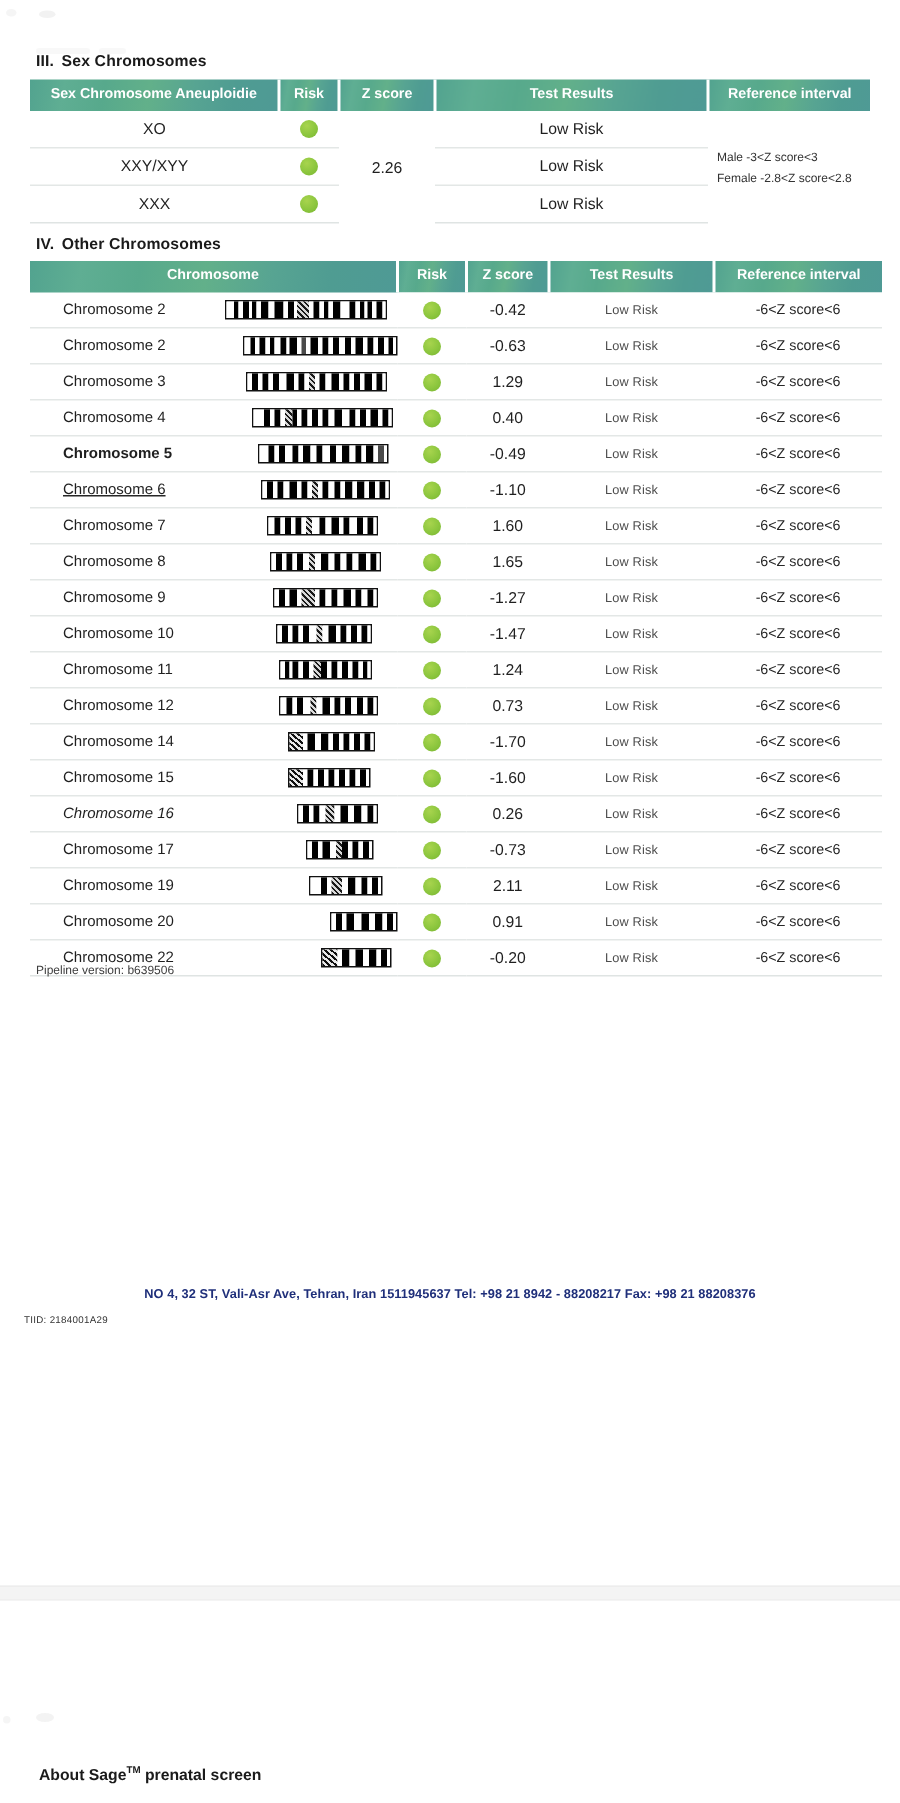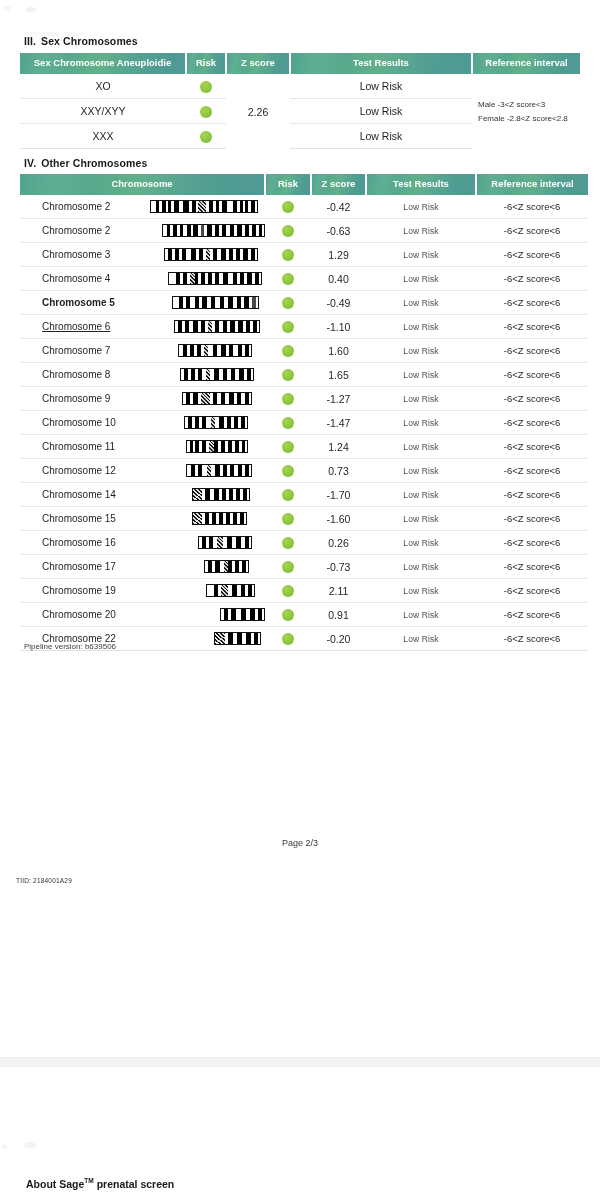"Chromosome 16" td { font-style: none -> italic }
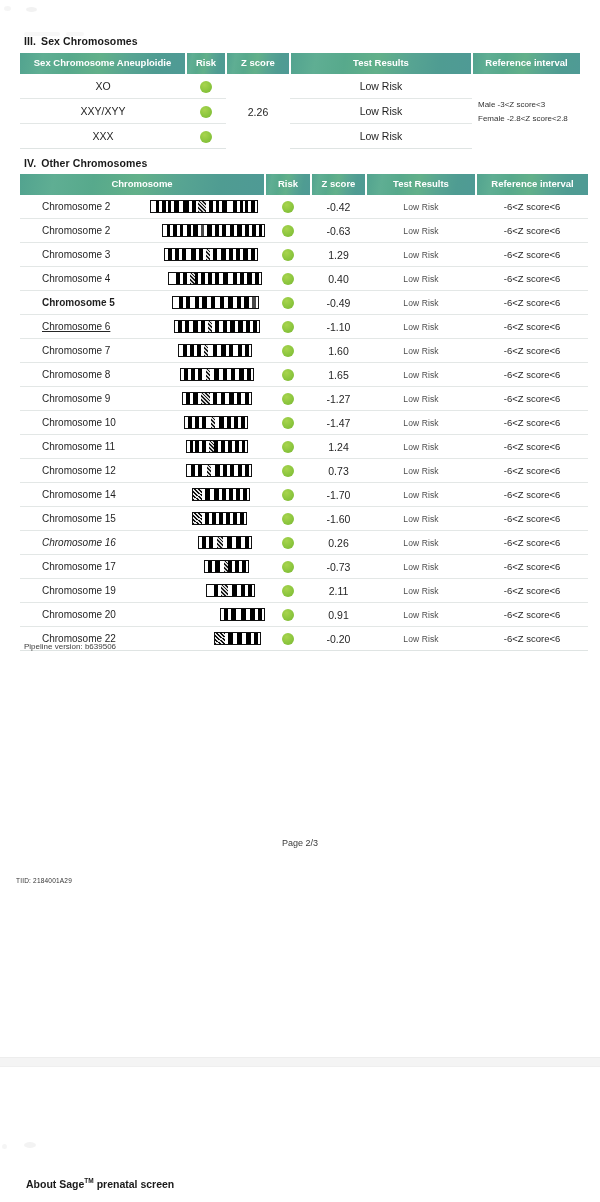"Page 2/3" div.pagenum { html: <div>Page 2/3</div> -> none }
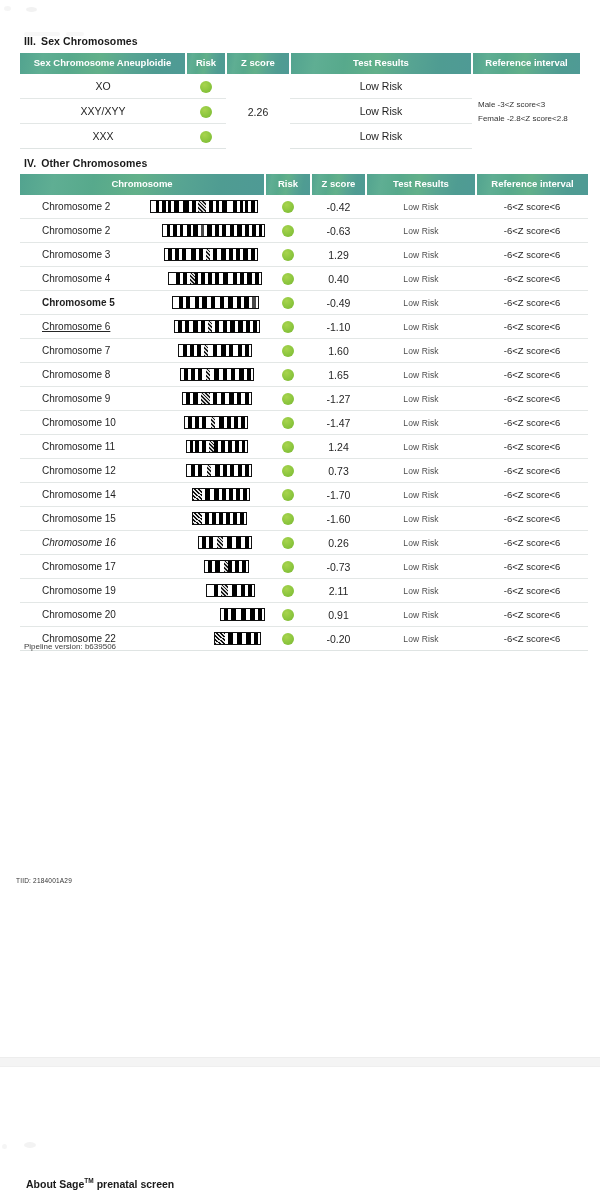"NO 4, 32 ST, Vali-Asr" div.addr { html: none -> <div>NO 4, 32 ST, Vali-Asr Ave, Tehran, Iran 1511945637 Tel: +98 21 8942 - 88208217 Fax: +98 21 88208376</div> }
